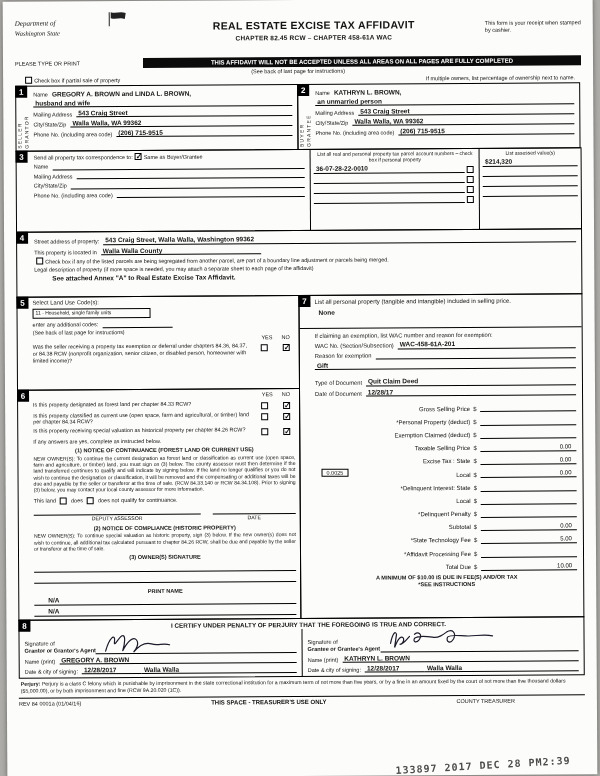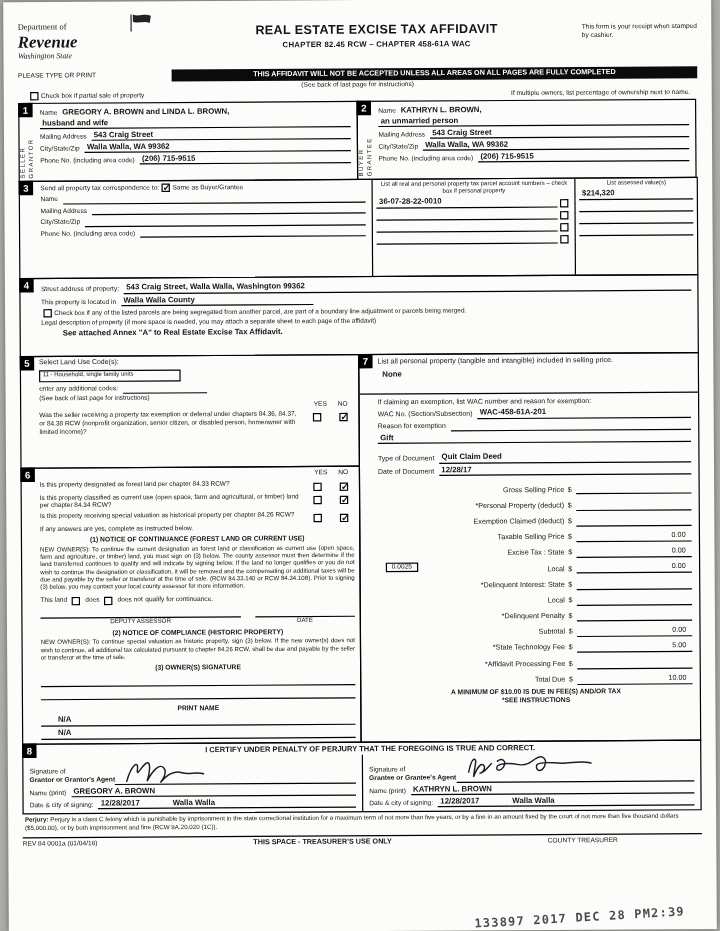"Department of" .logo .l1 { font-style: none -> italic }
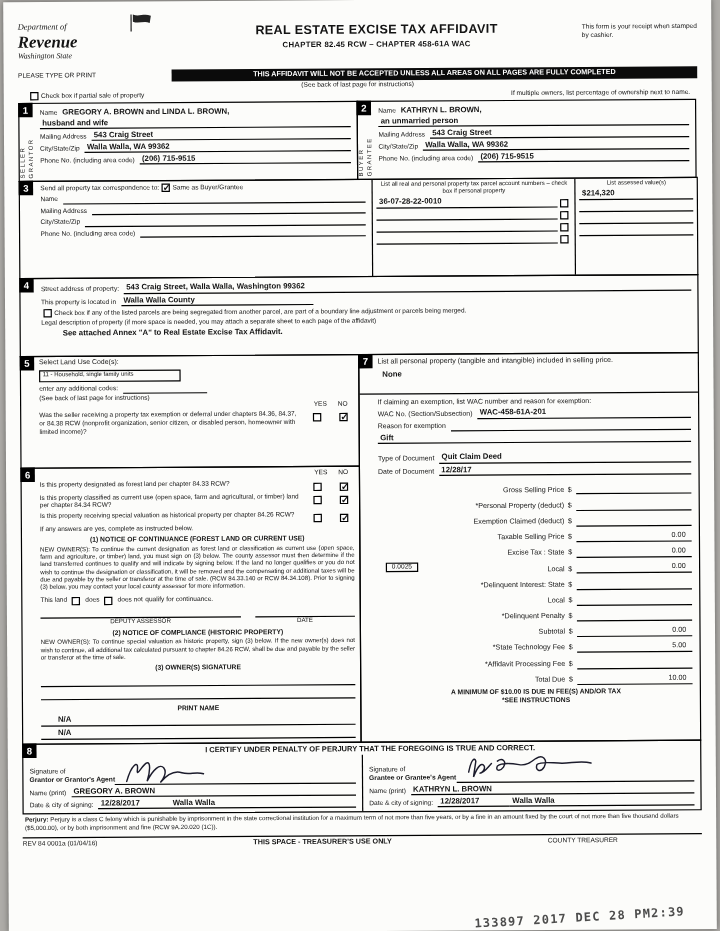"Revenue" div.l2 { html: <div>Revenue</div> -> none }
